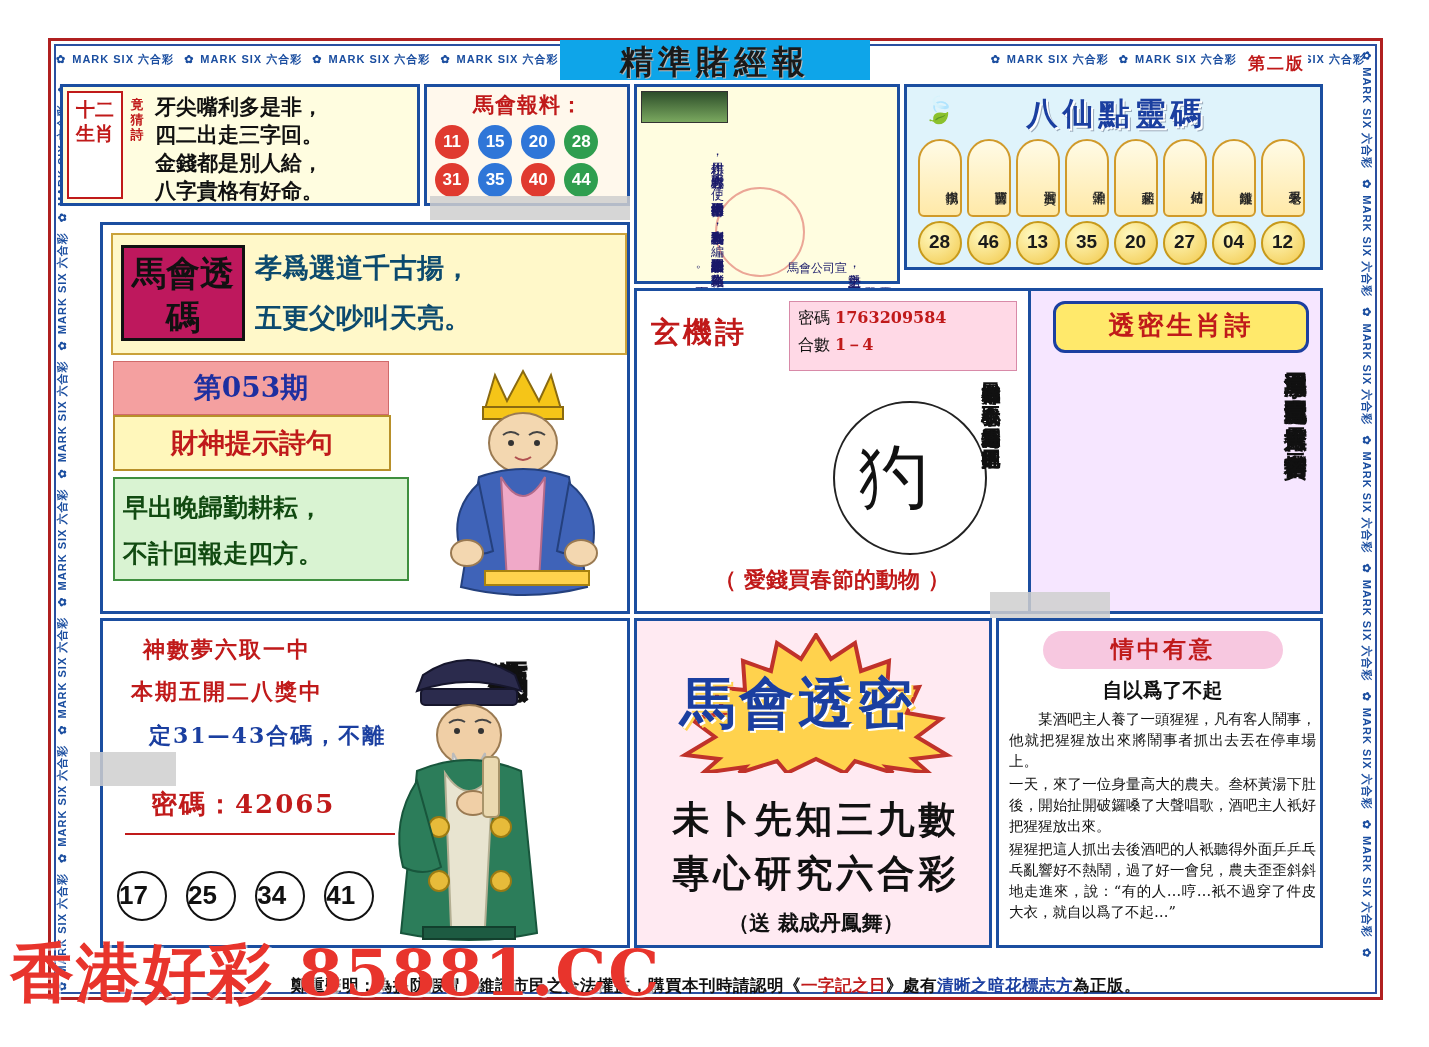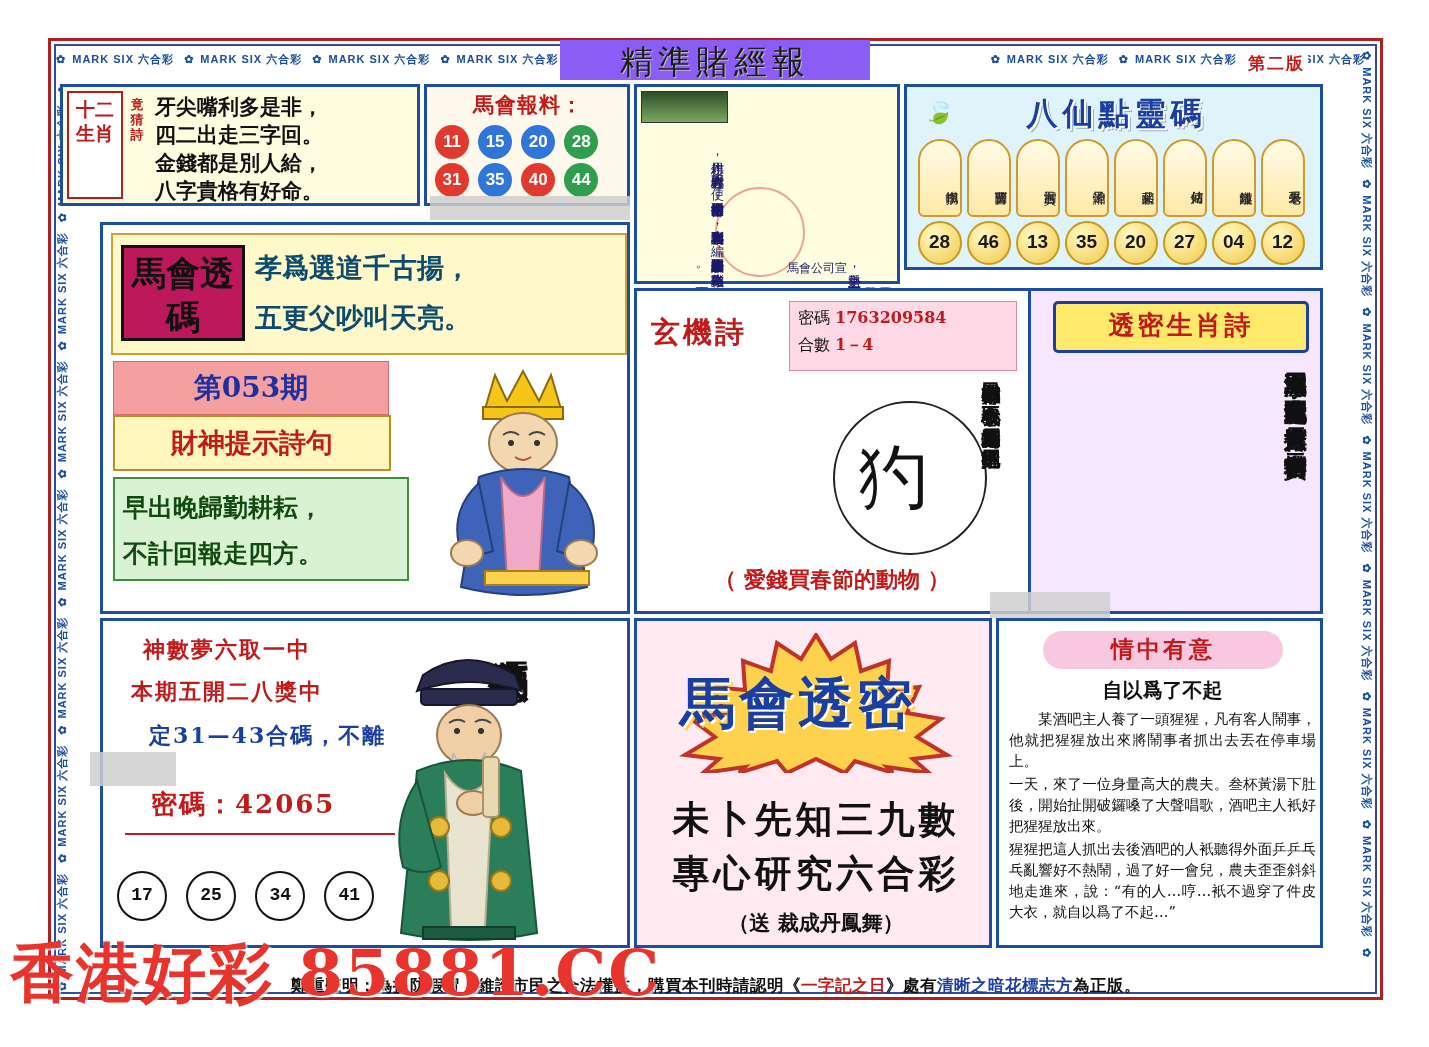"精準賭經報" .masthead { background: #8b5cf6 -> #0ea5e9; font-weight: normal -> bold }
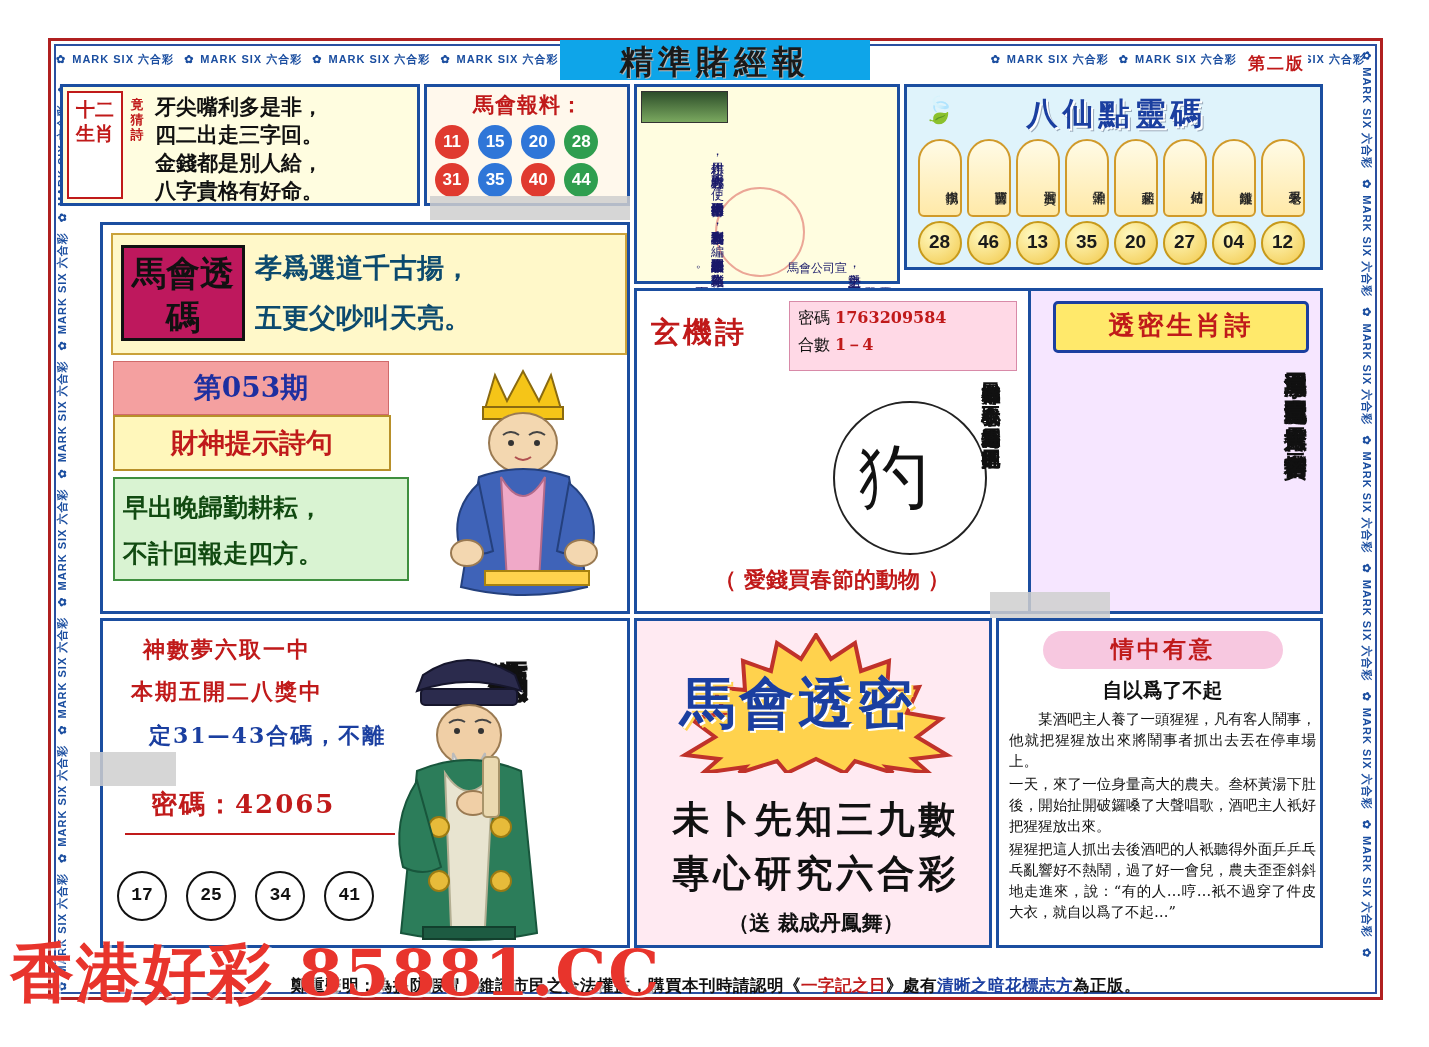"透密生肖詩" #toumi .ttl { border-radius: 5px -> 12px }
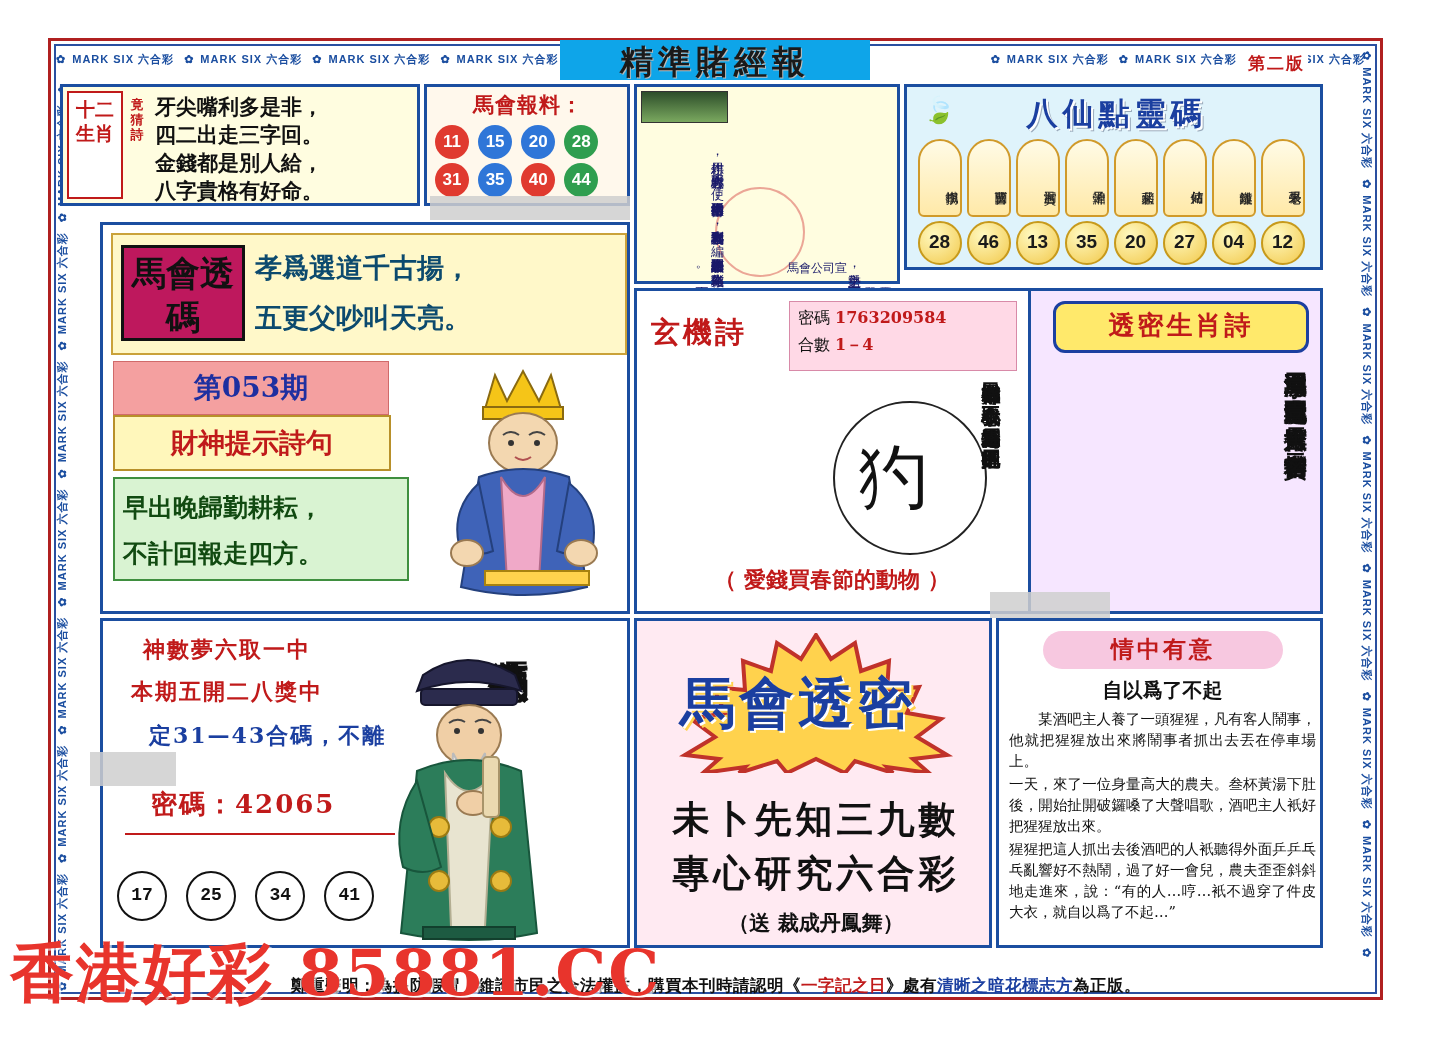"17" .onum { font-family: Liberation Mono, monospace -> Liberation Sans, sans-serif; font-size: 18px -> 26px; text-align: center -> none }
